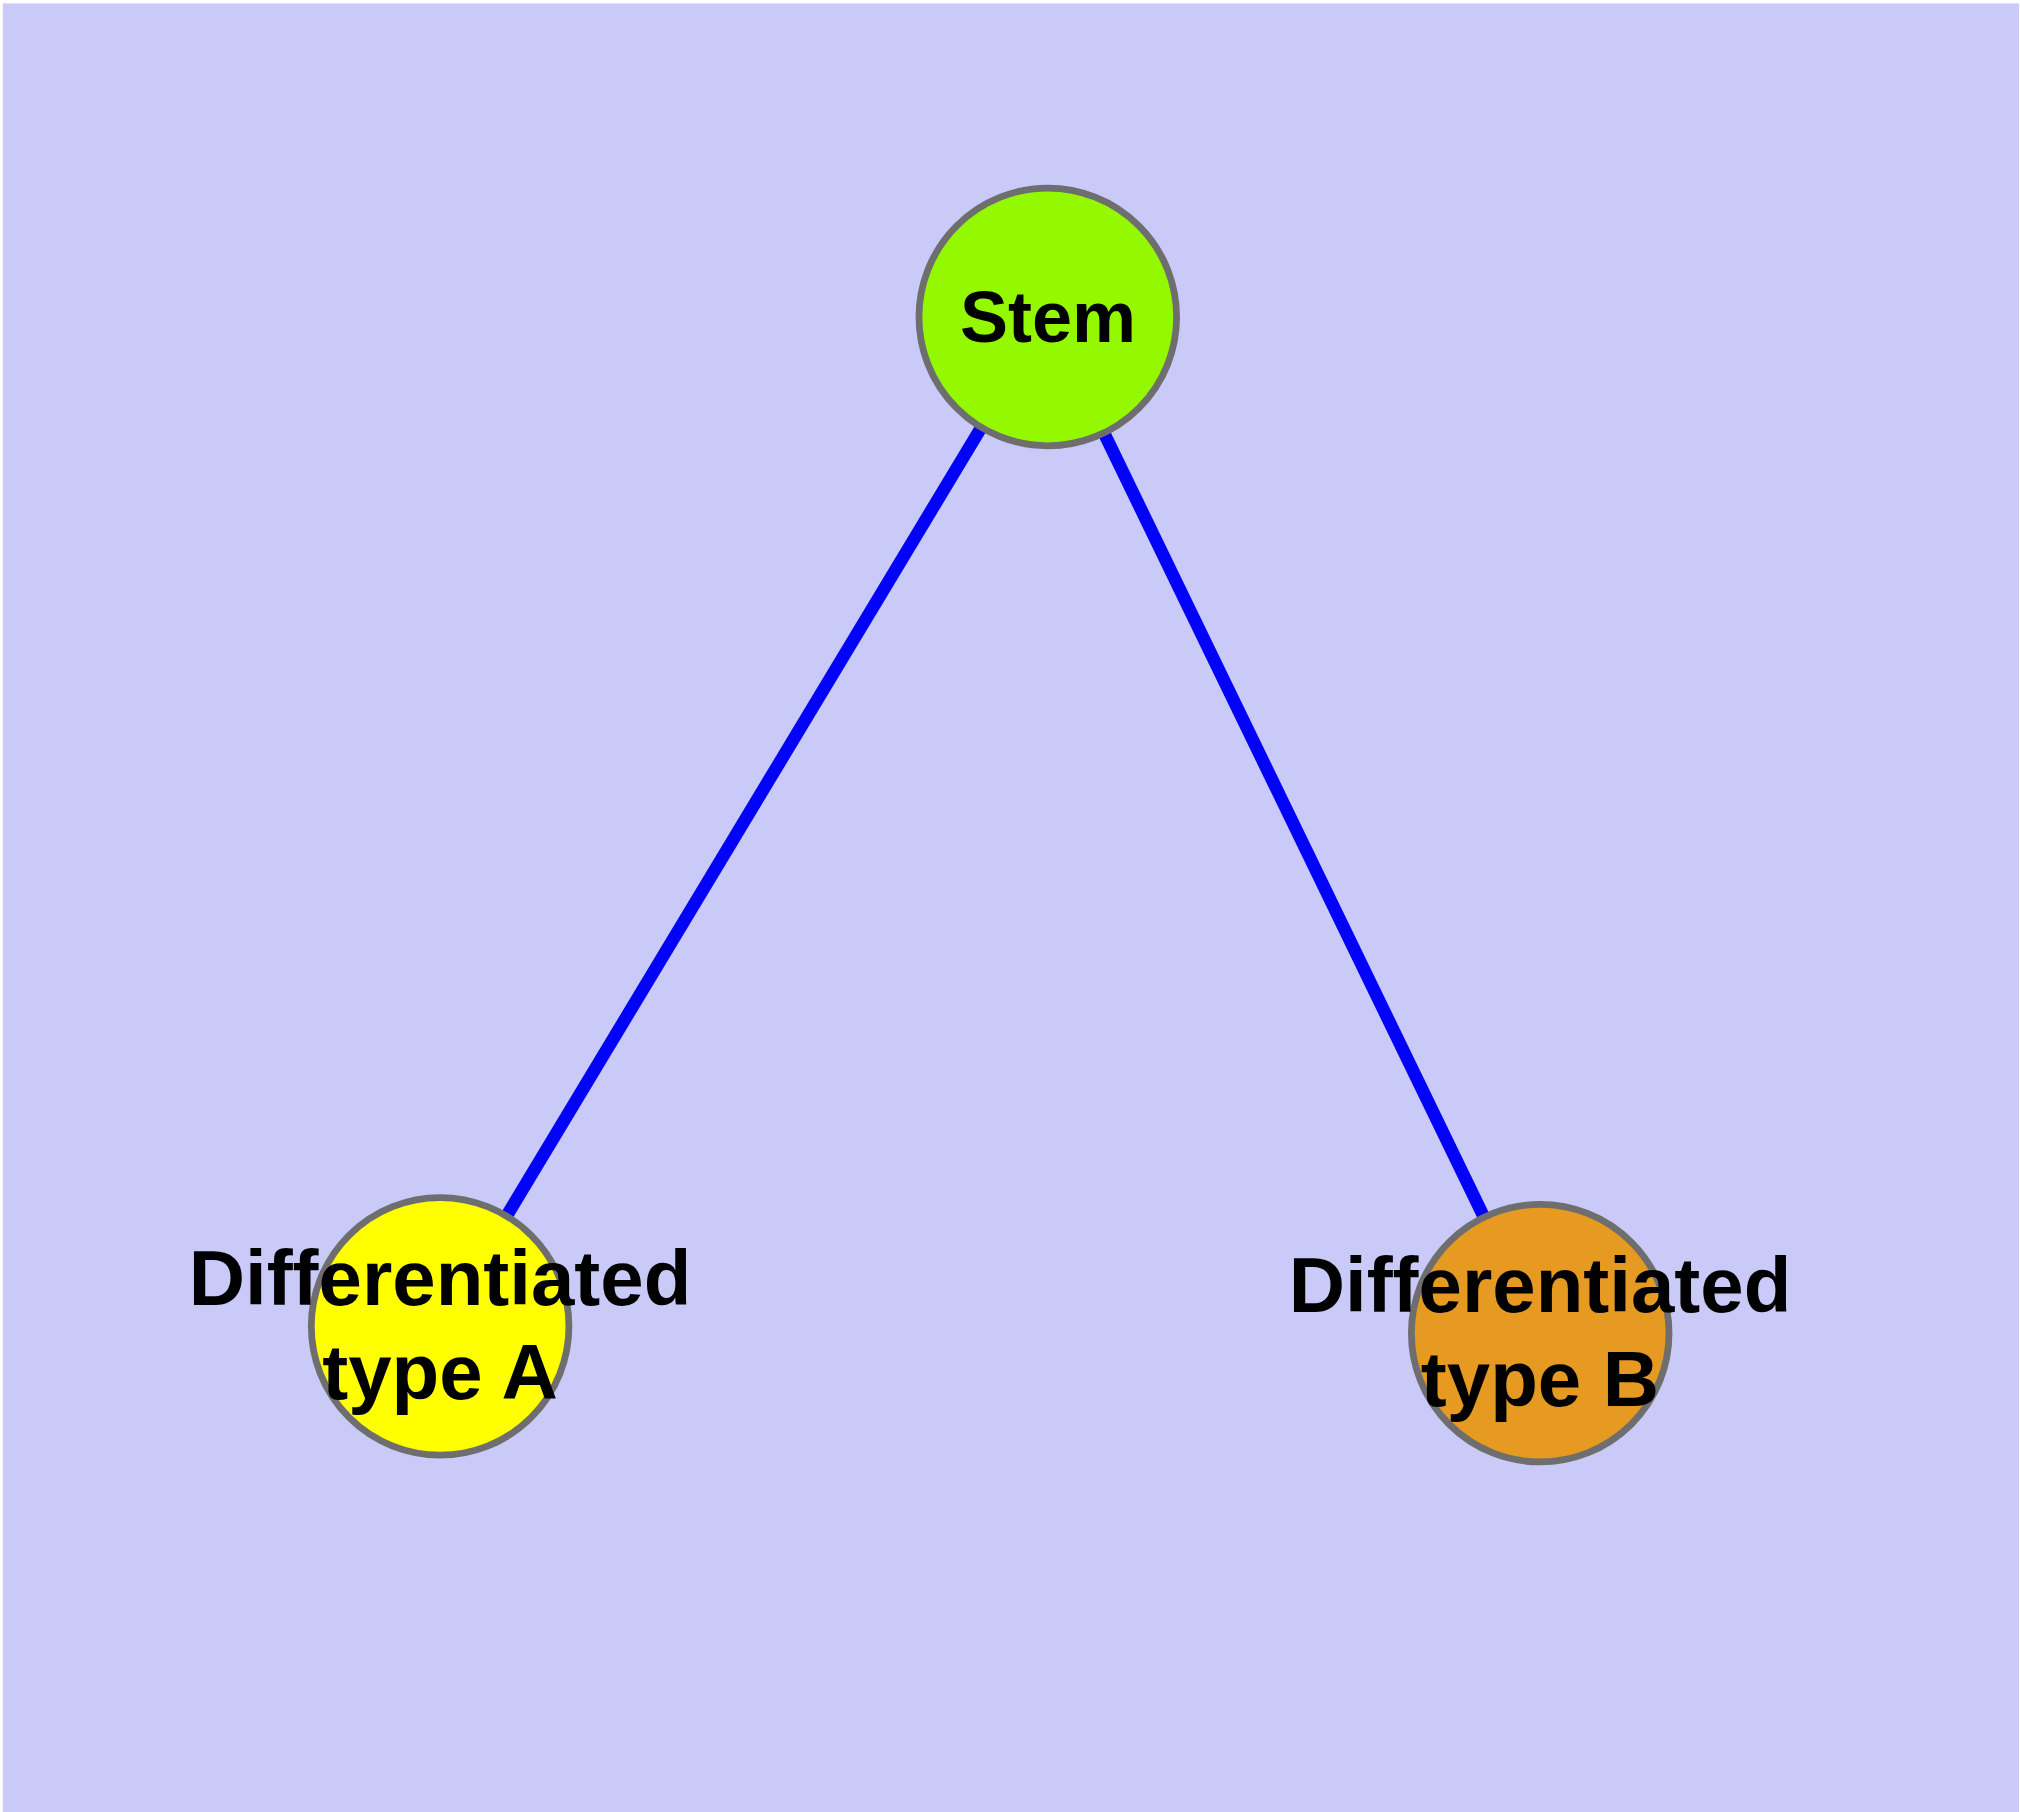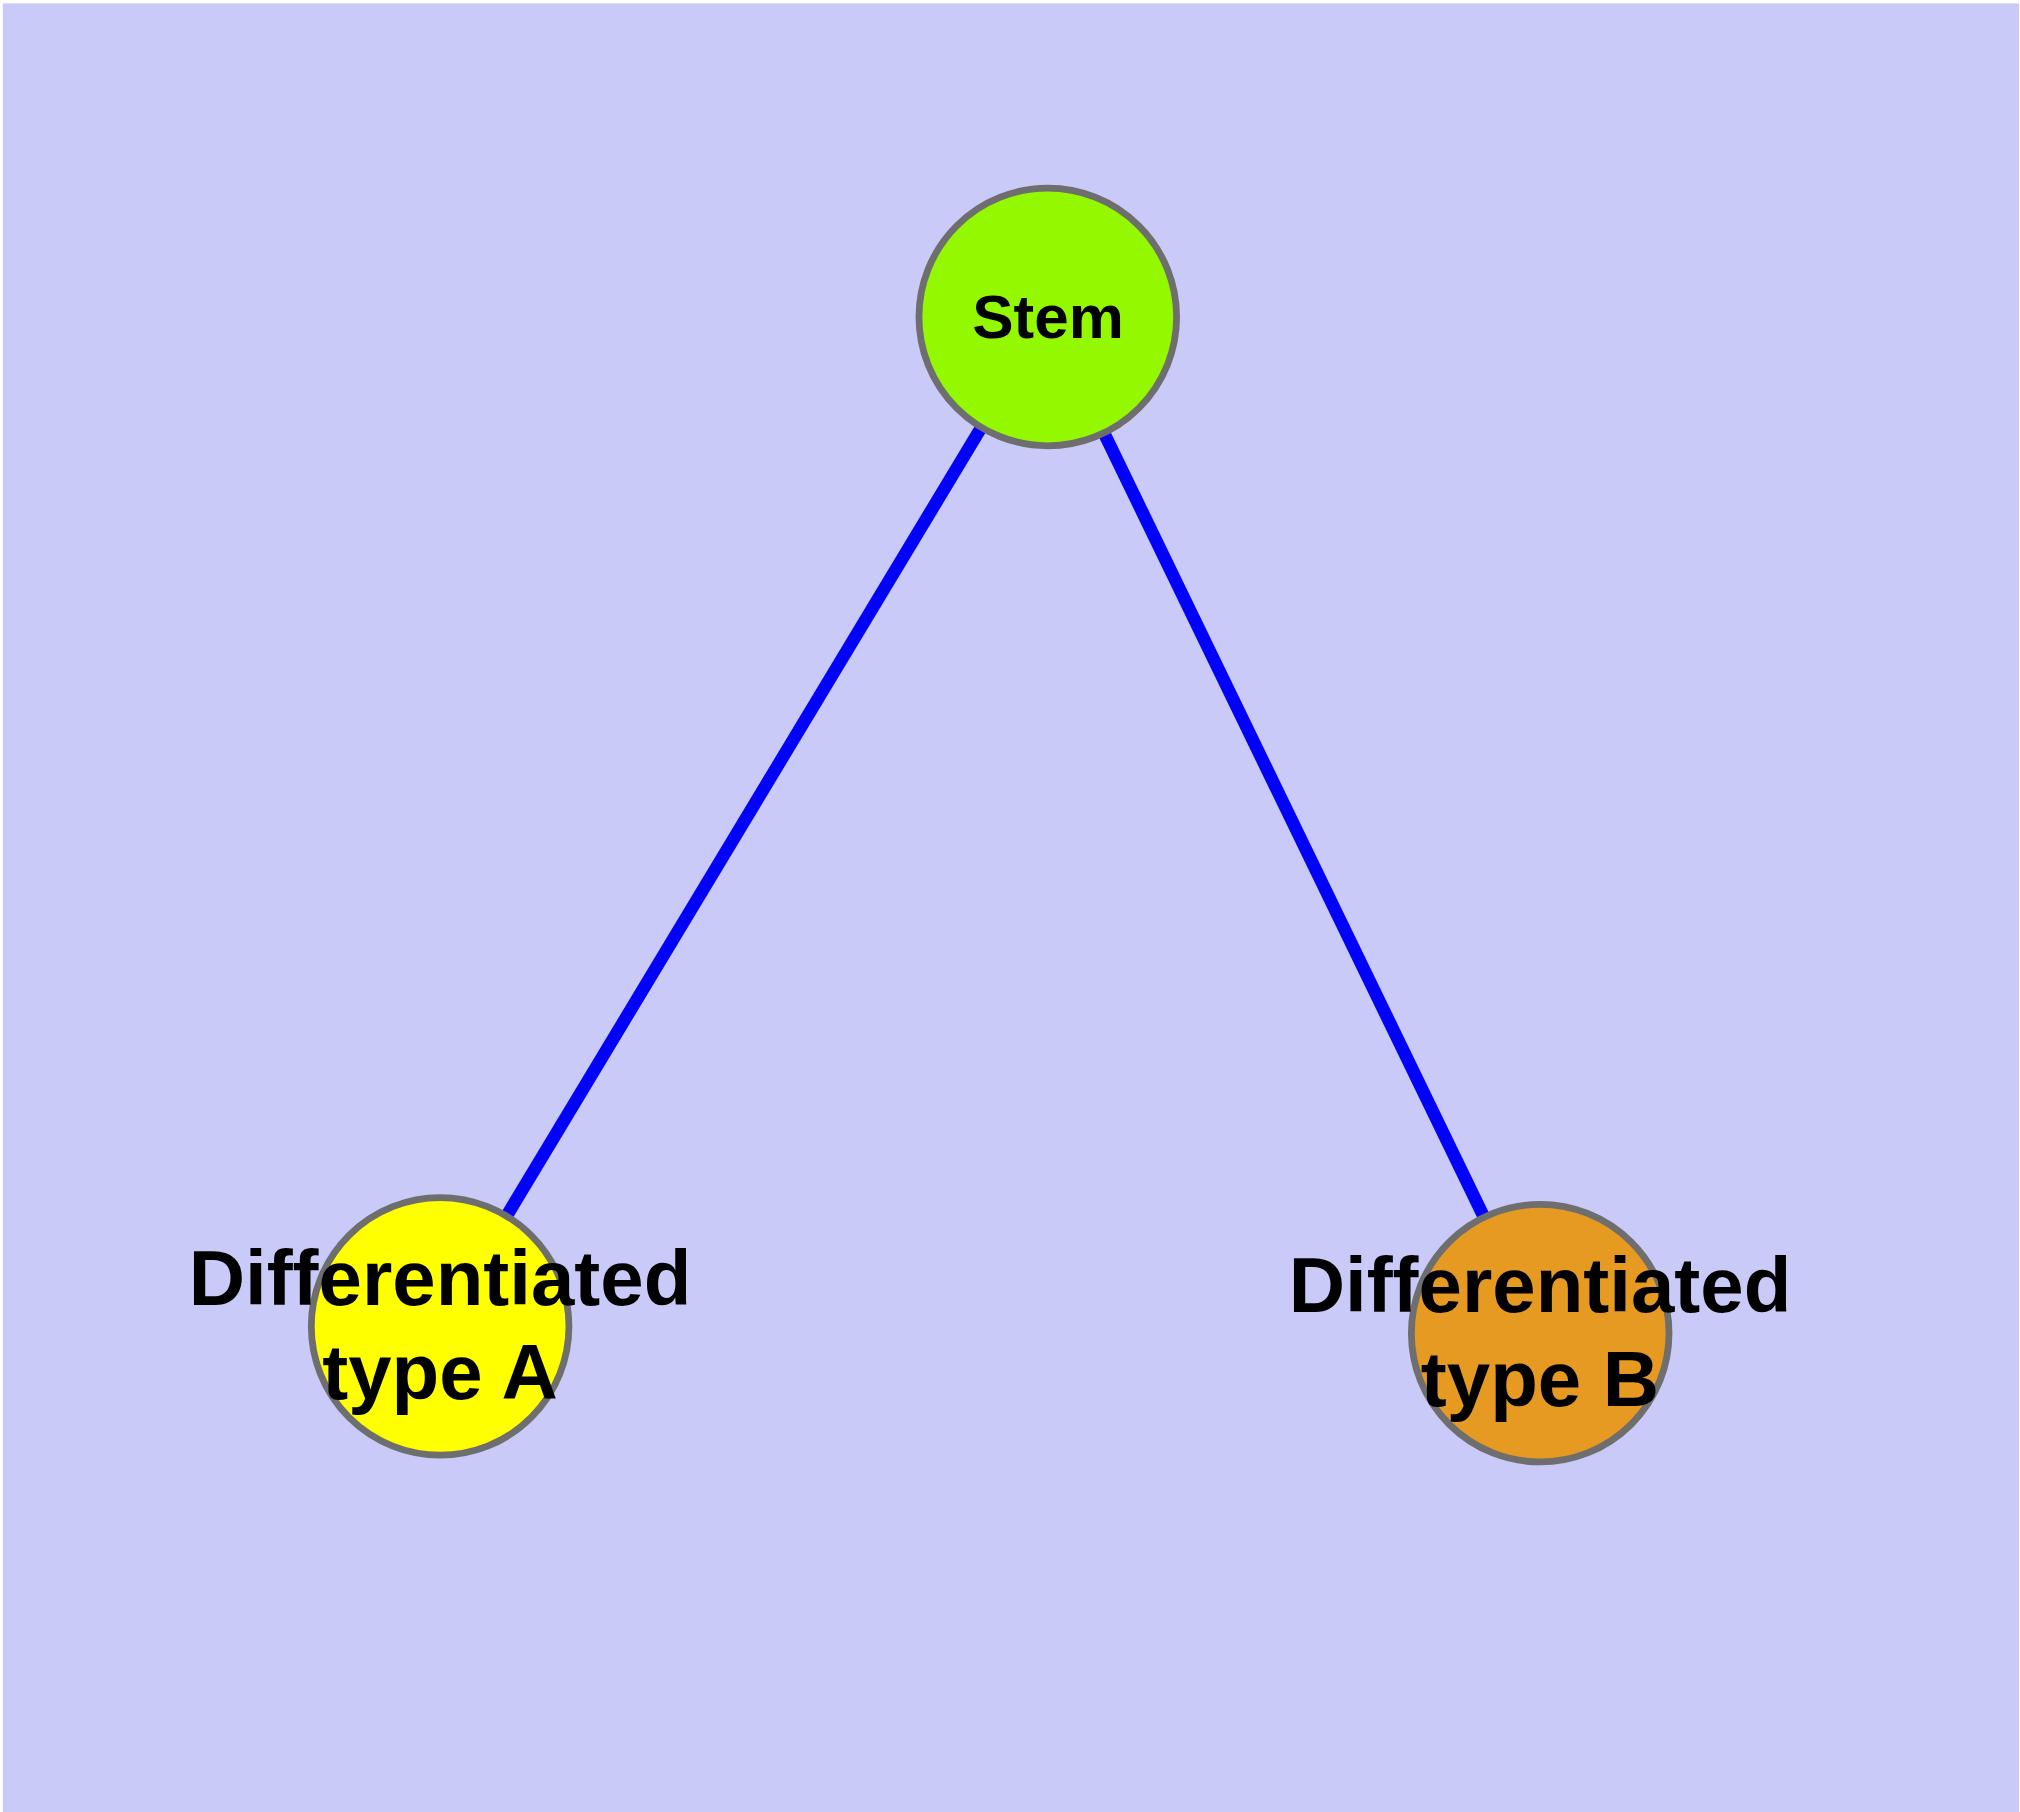"Stem" div.node-label { font-size: 62px -> 72px }
